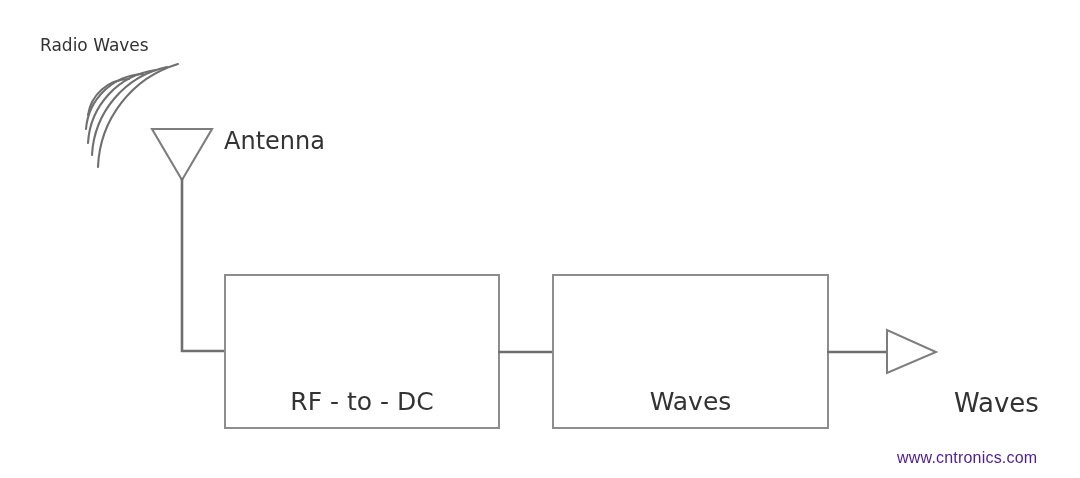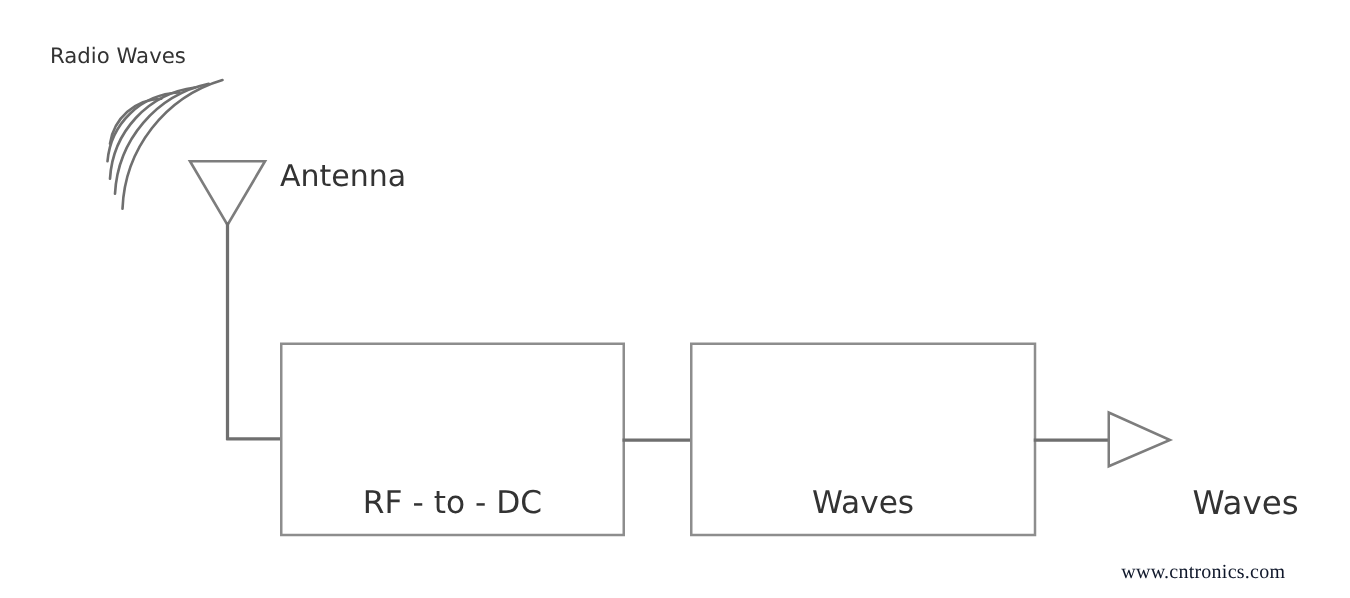"www.cntronics.com" #watermark { color: #0f172a -> #4c1d95; font-family: Liberation Serif, serif -> Liberation Sans, sans-serif }
